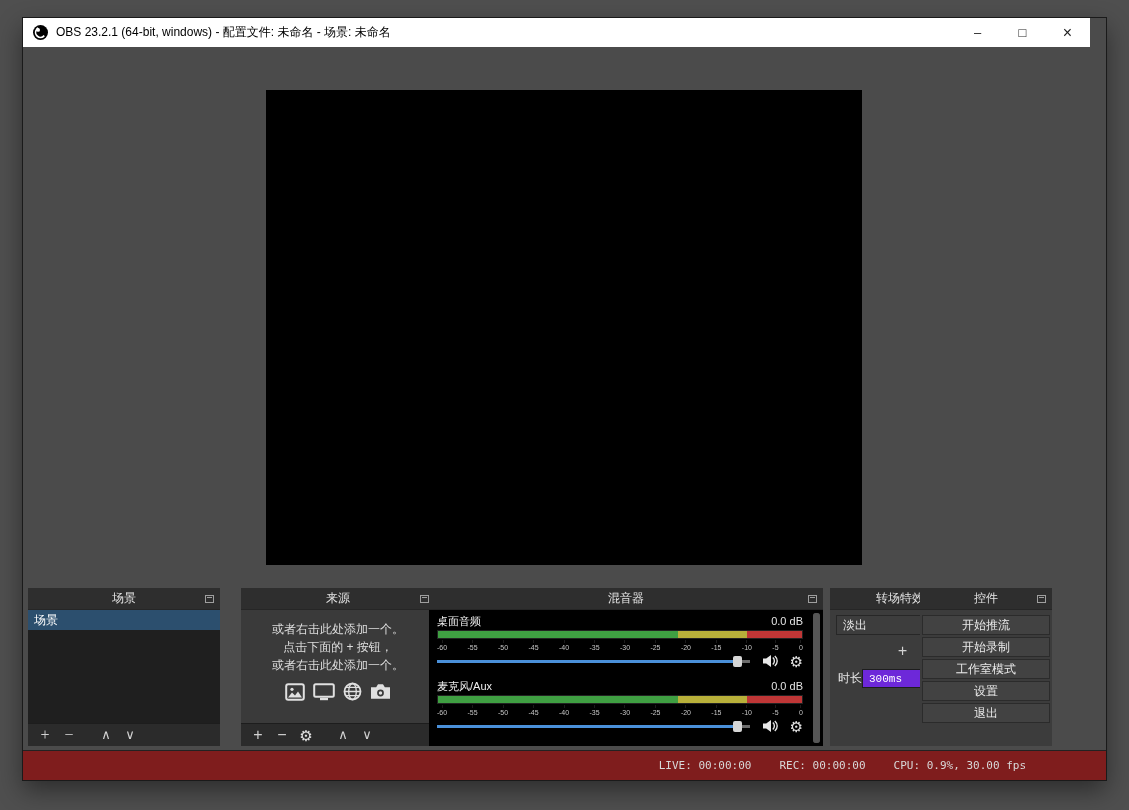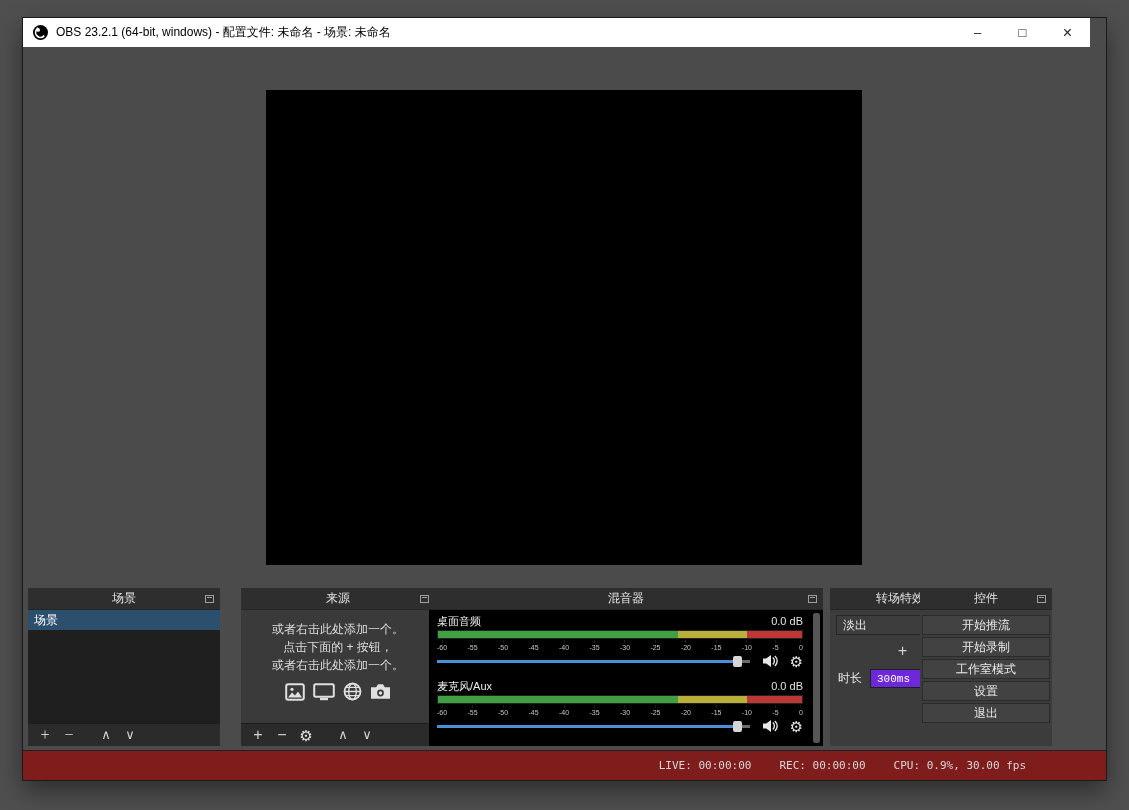"时长" .duration-row { gap: 8px -> none }
